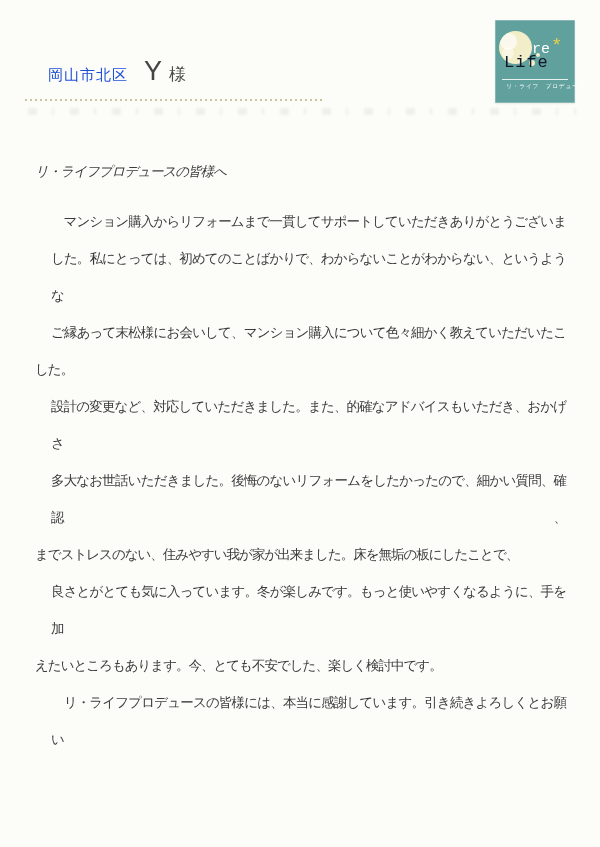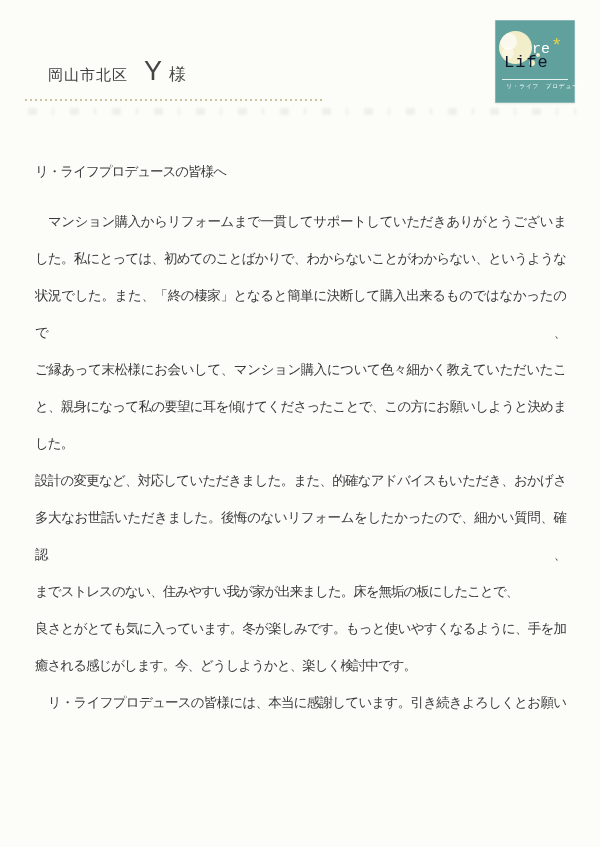"岡山市北区" .recipient .city { color: #404040 -> #1d4ed8 }
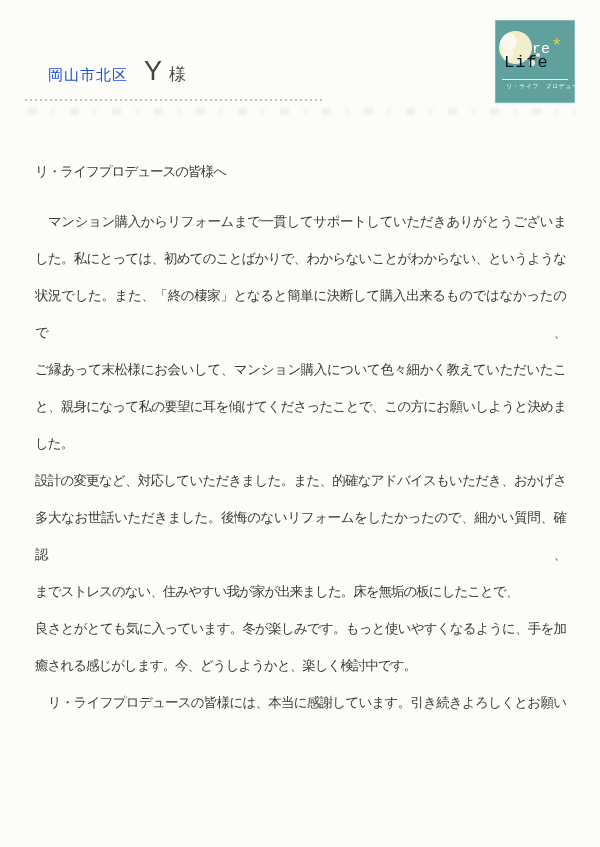"リ・ライフプロデュースの皆様へ" .salutation { font-style: none -> italic }
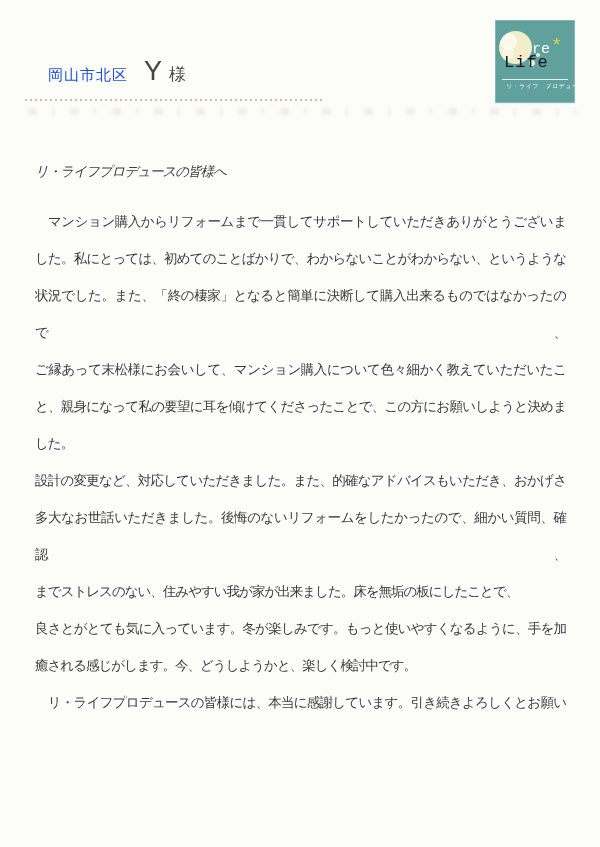"マンション購入からリフォームまで一貫してサポートしていただきありがとうございま" .line.fill { margin-left: none -> 16px }
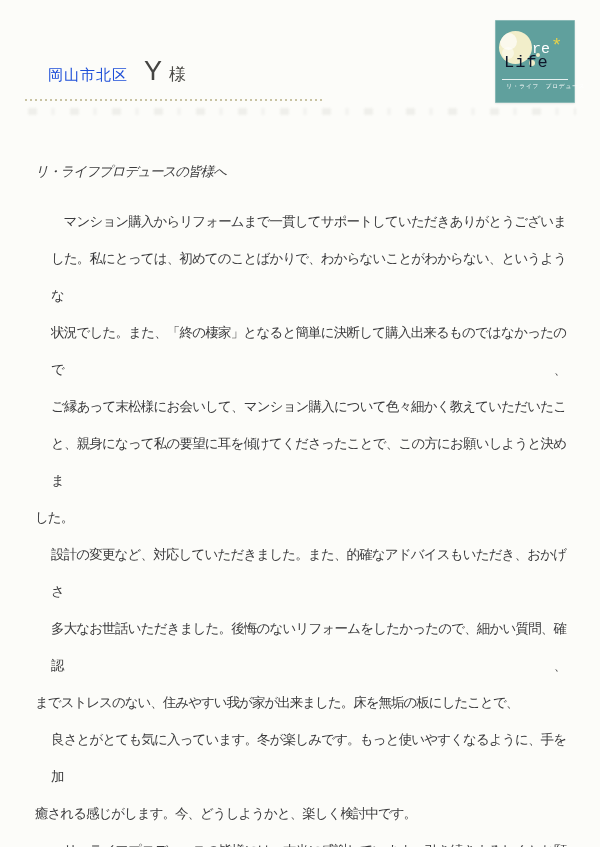"状況でした。また、「終の棲家」となると簡単に決断して購入出来るものではなかったの" div.line { html: <div>状況でした。また、「終の棲家」となると簡単に決断して購入出来るものではなかったので、</div> -> none }
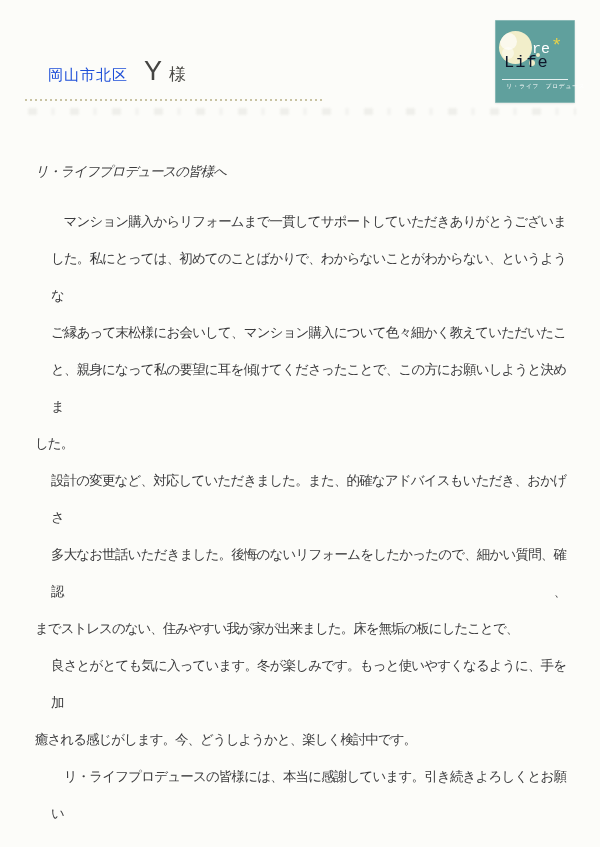"と、親身になって私の要望に耳を傾けてくださったことで、この方にお願いしようと決め" div.line { html: <div>と、親身になって私の要望に耳を傾けてくださったことで、この方にお願いしようと決めま</div> -> none }
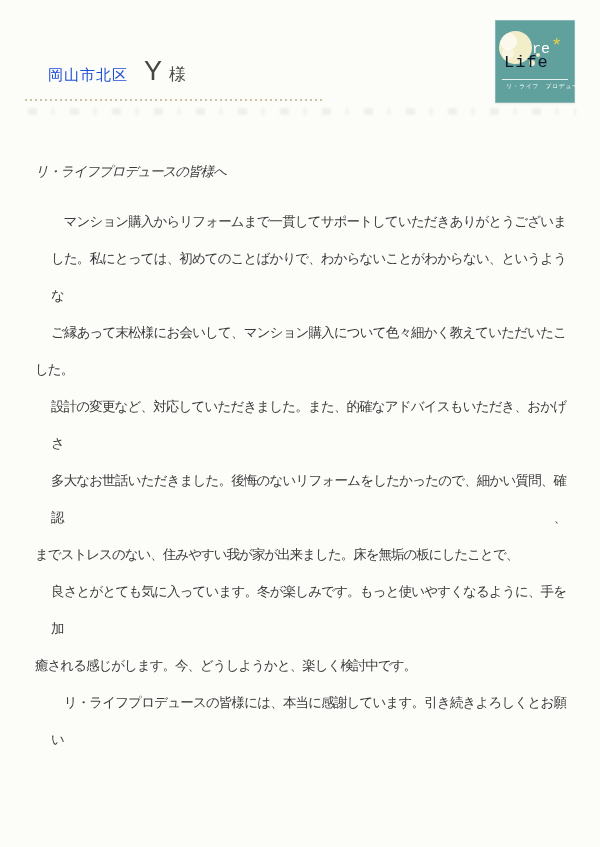"癒される感じがします。今、どうしようかと、楽しく検討中です。" div.line { text: 癒される感じがします。今、どうしようかと -> えたいところもあります。今、とても不安でした }
